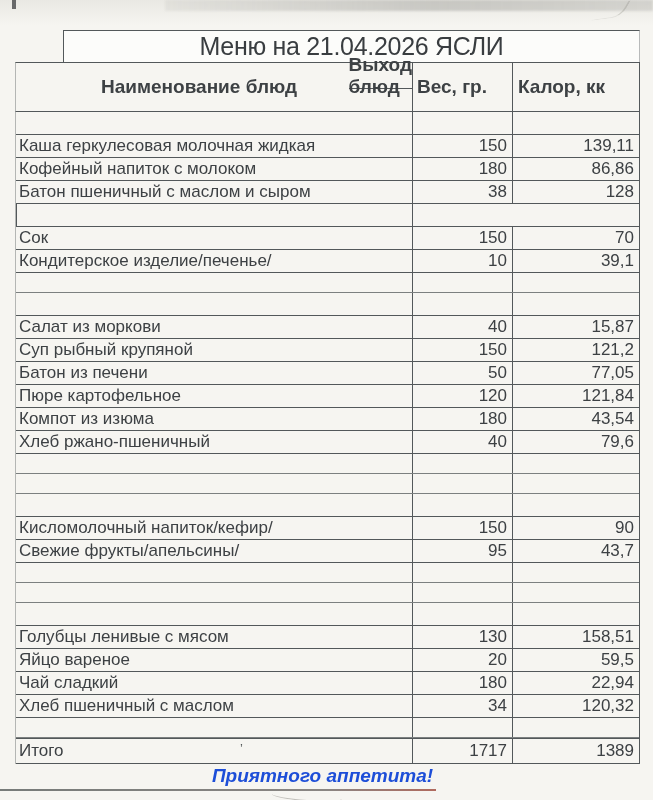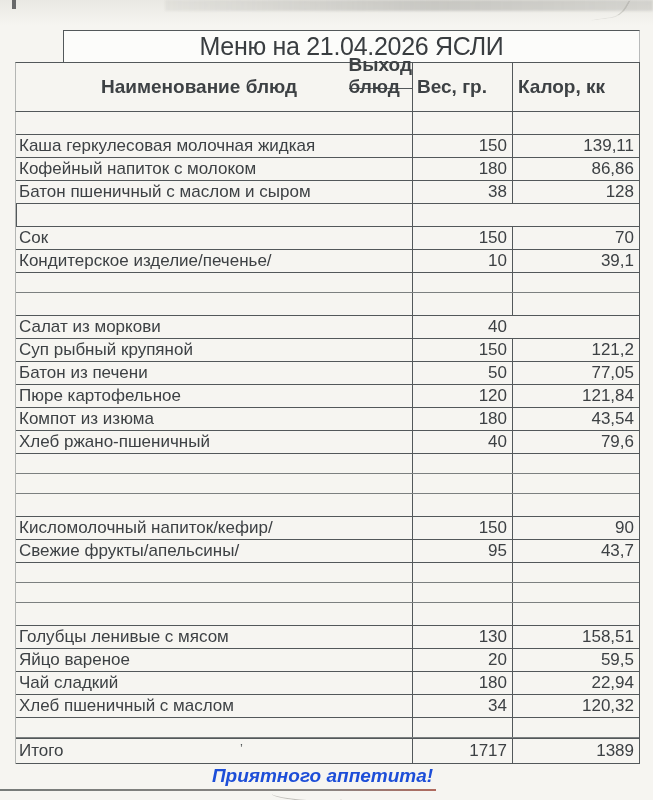"15,87" div.c { html: none -> <div>15,87</div> }
